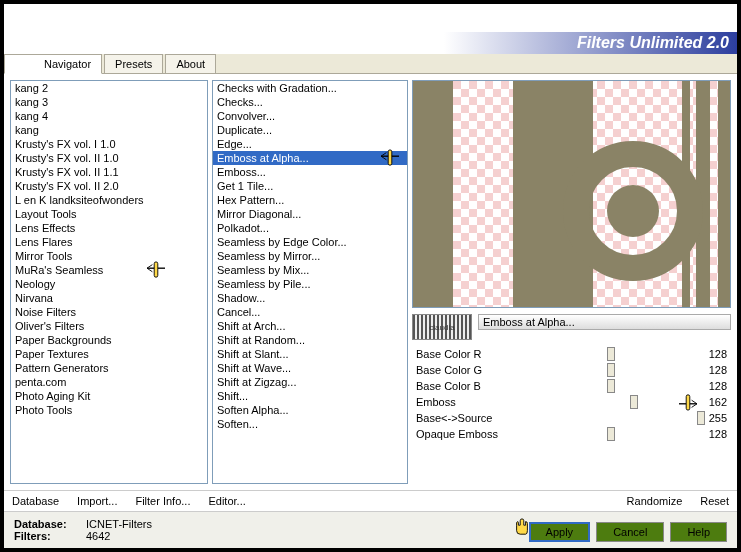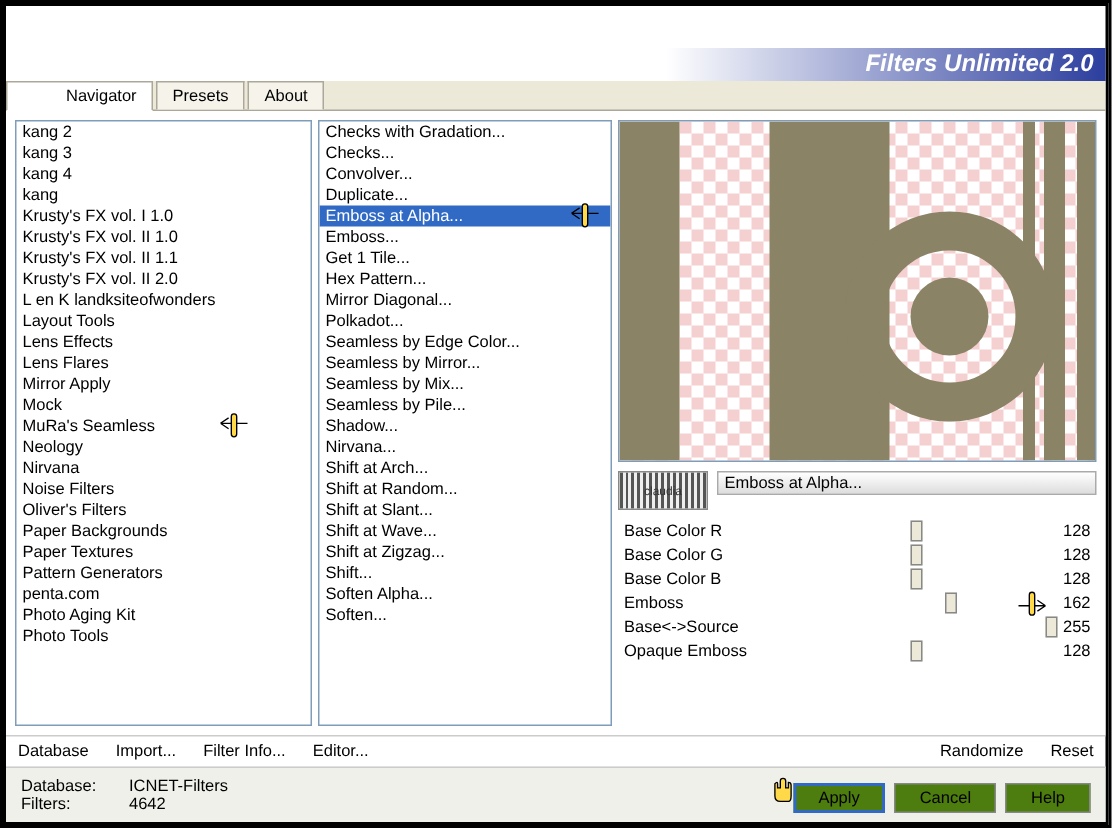"Edge..." div.list-item { html: none -> <div>Edge...</div> }
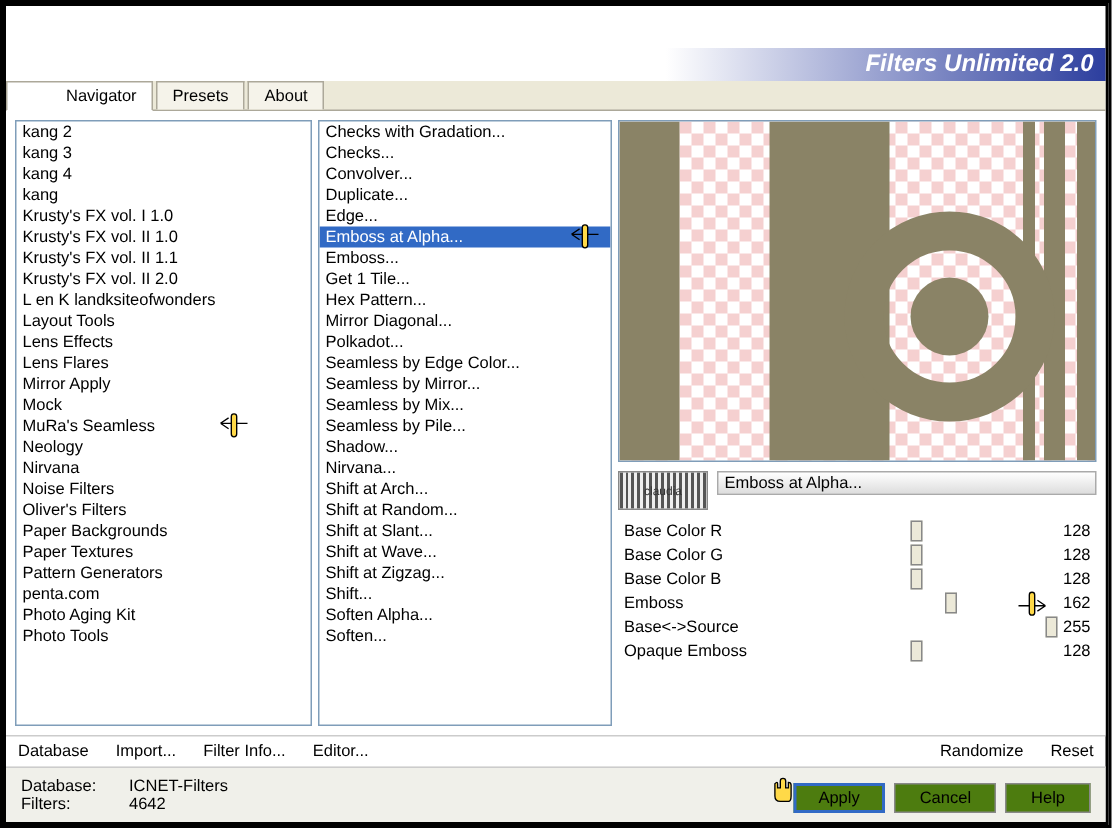"Mirror Apply" div.list-item { text: Apply -> Tools }
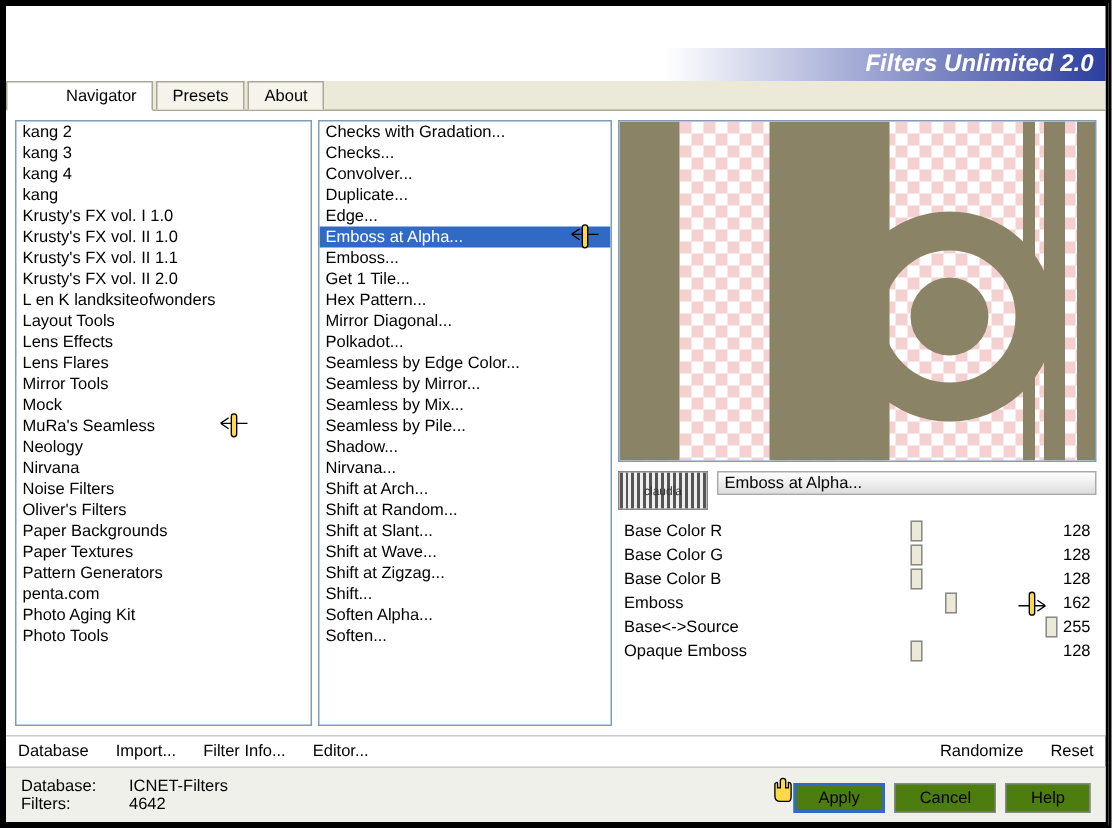"Mock" div.list-item { html: <div>Mock</div> -> none }
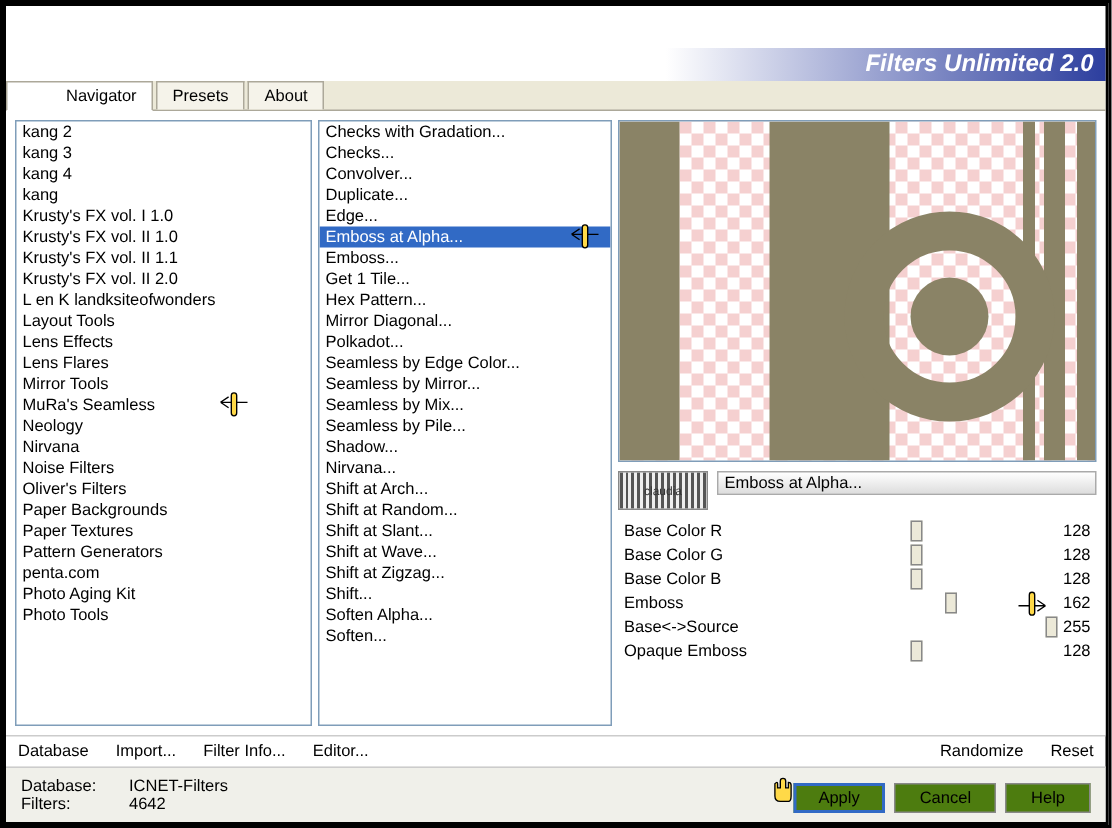"Nirvana..." div.list-item { text: Nirvana -> Cancel }
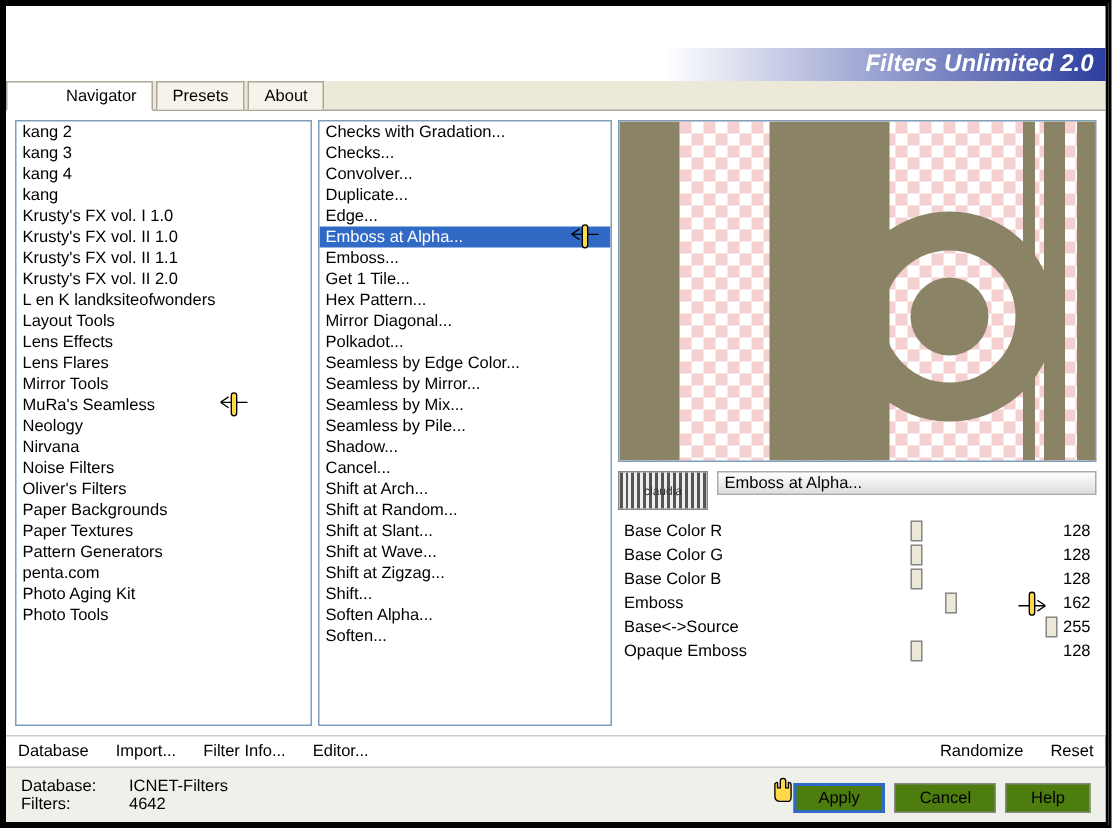"Database:" .db-lbl { font-weight: none -> bold }
